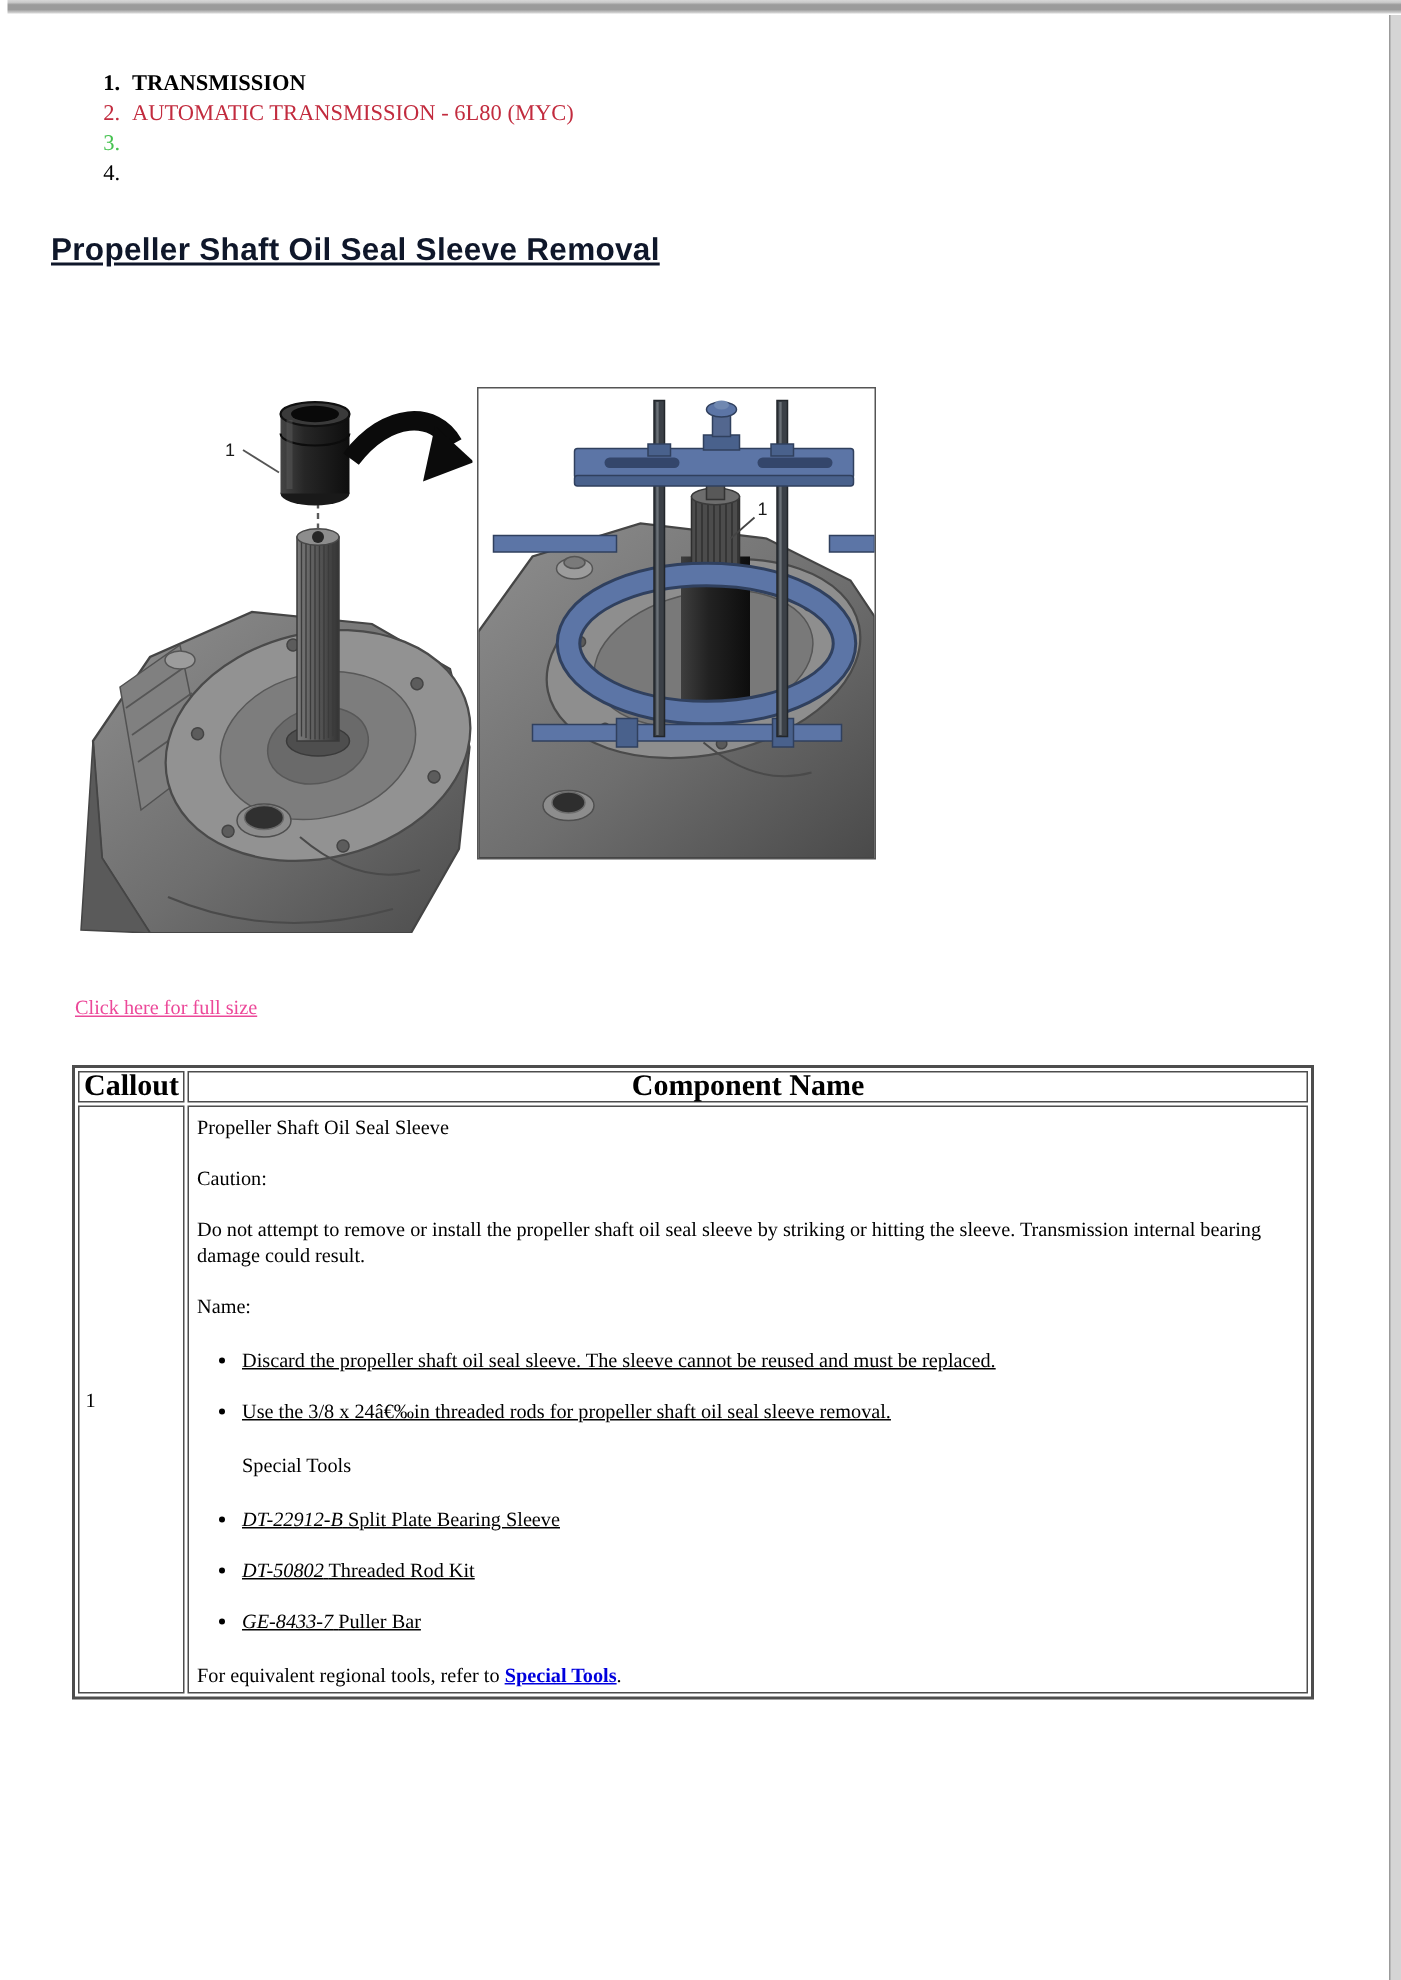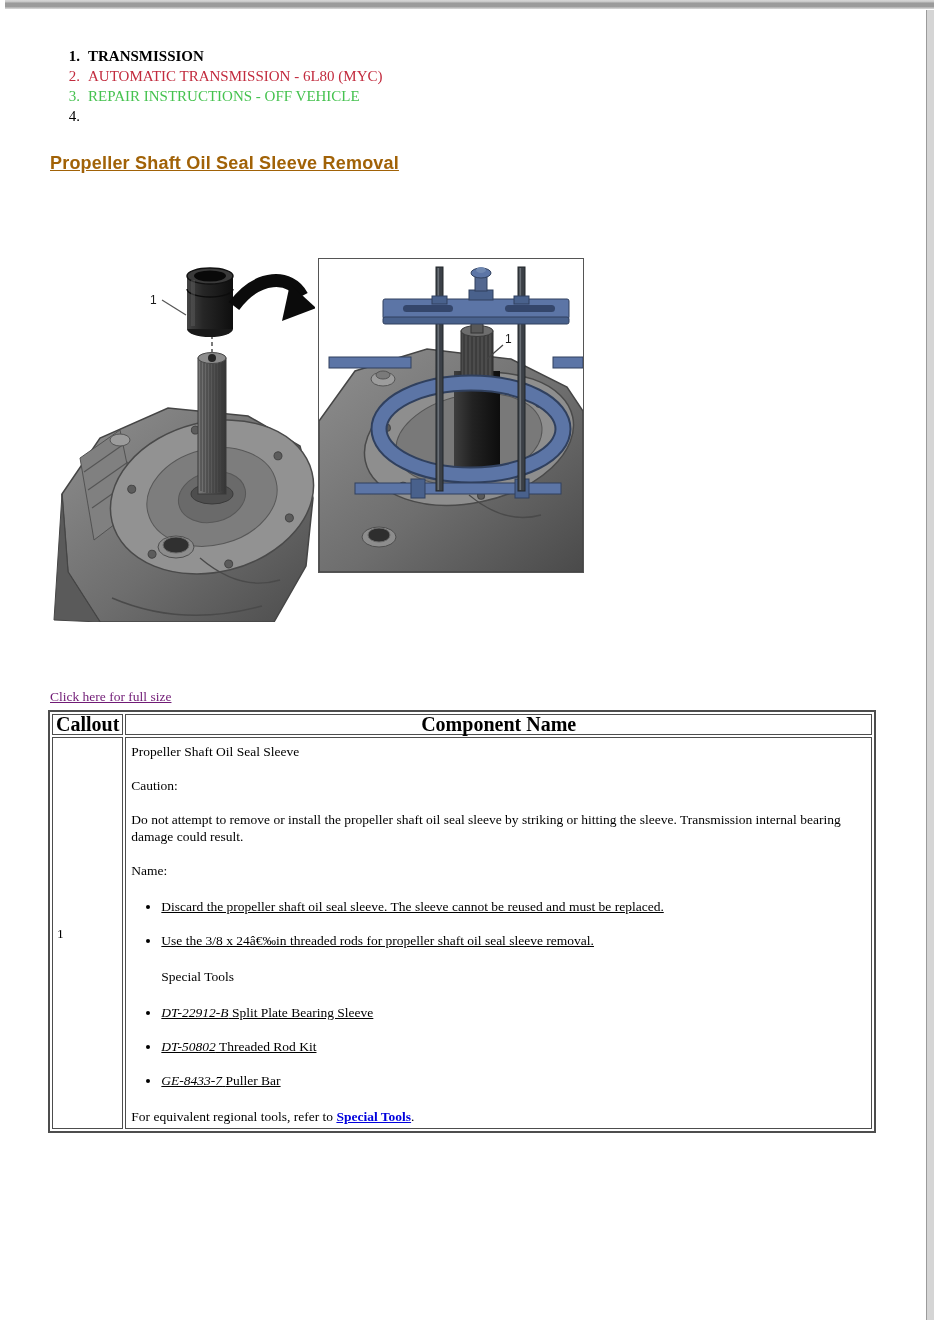"REPAIR INSTRUCTIONS - OFF VEHICLE" span { html: <span>REPAIR INSTRUCTIONS - OFF VEHICLE</span> -> none }
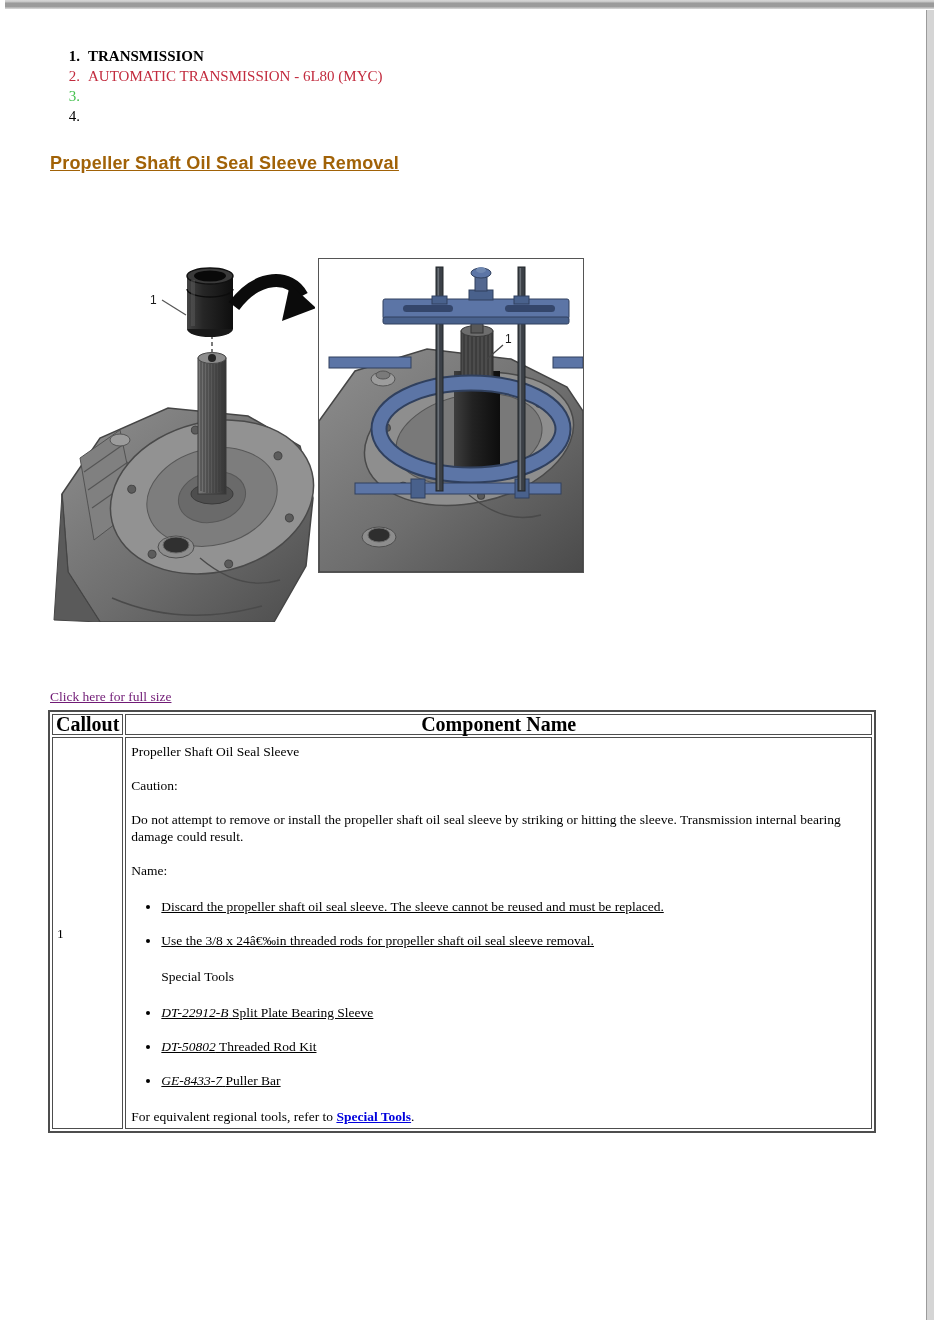"Propeller Shaft Oil Seal Sleeve Removal" .page-title { color: #a16207 -> #0f172a; font-size: 18px -> 21px; left: 50px -> 34px }
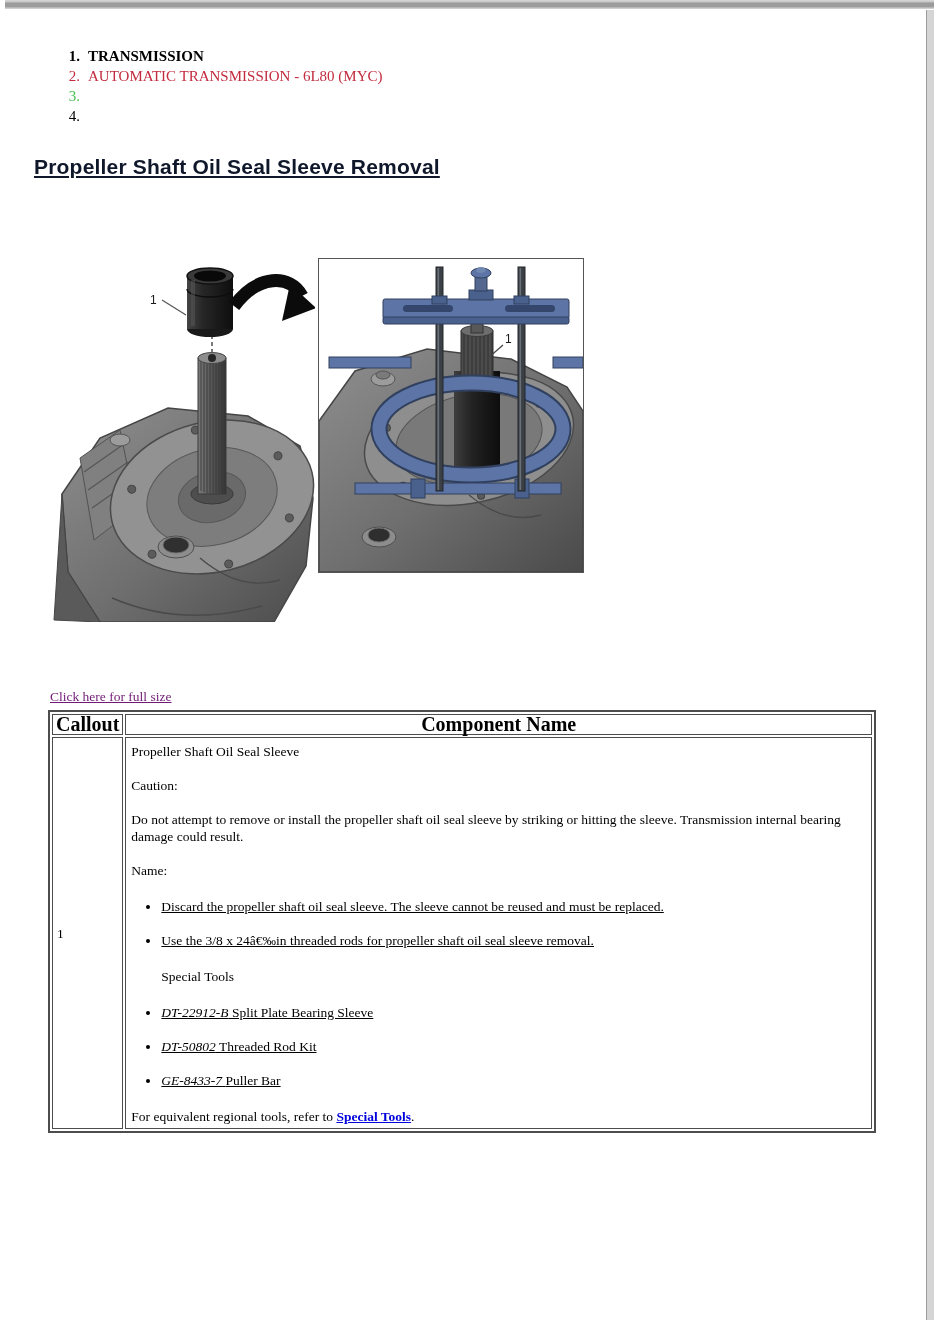"Click here for full size" .fullsize-link { color: #701a75 -> #ec4899; top: 689px -> 664px }
